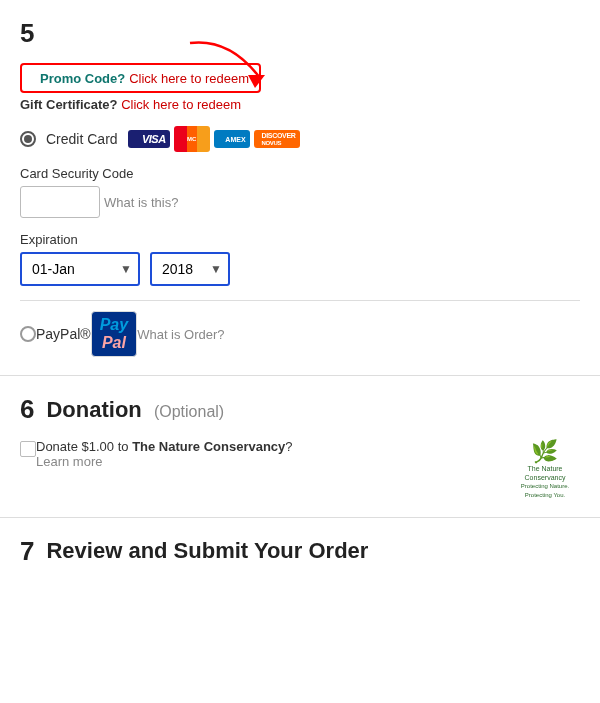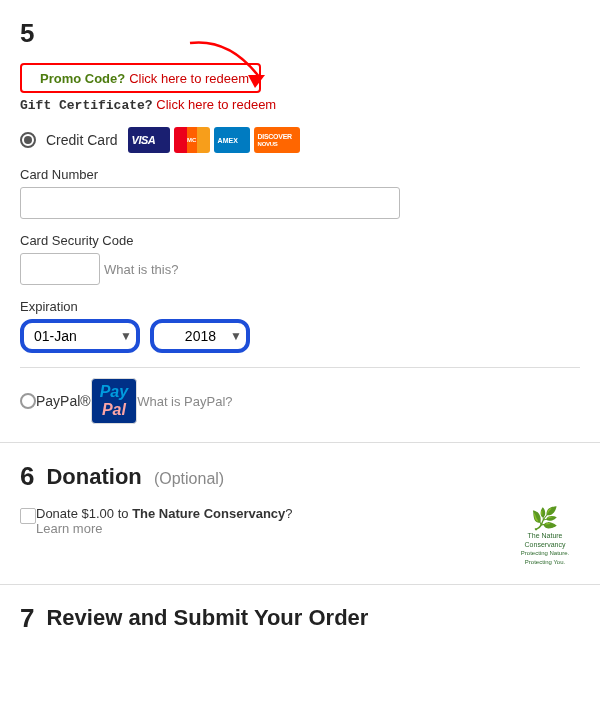"Promo Code?" .promo-label { color: #4d7c0f -> #0f766e }
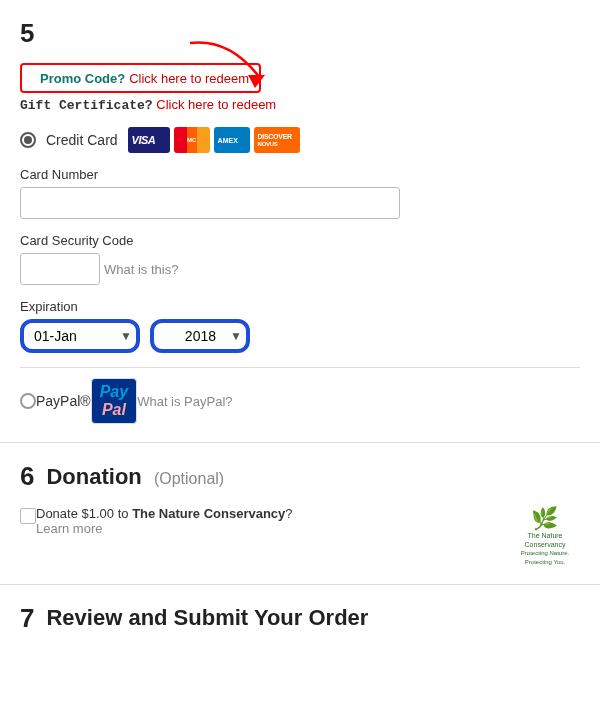"Gift Certificate?" .gift-label { font-family: Liberation Mono, monospace -> none }
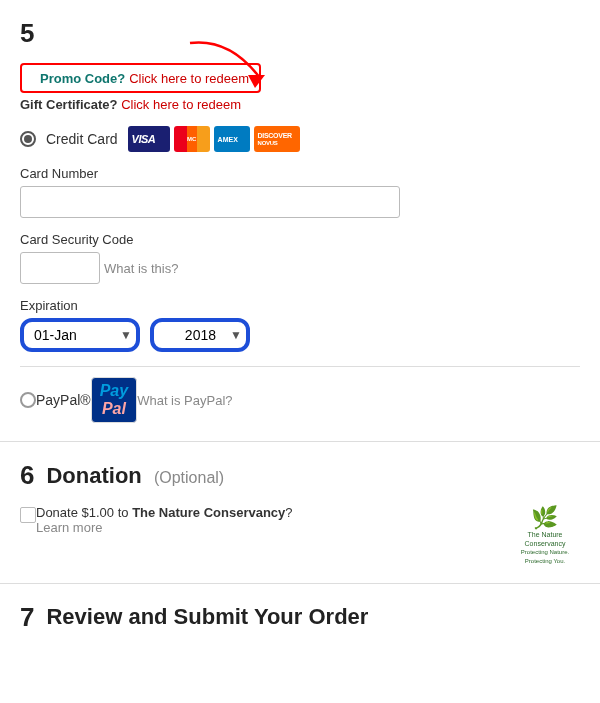"VISA" .card-icon { height: 26px -> 18px; justify-content: flex-start -> flex-end }
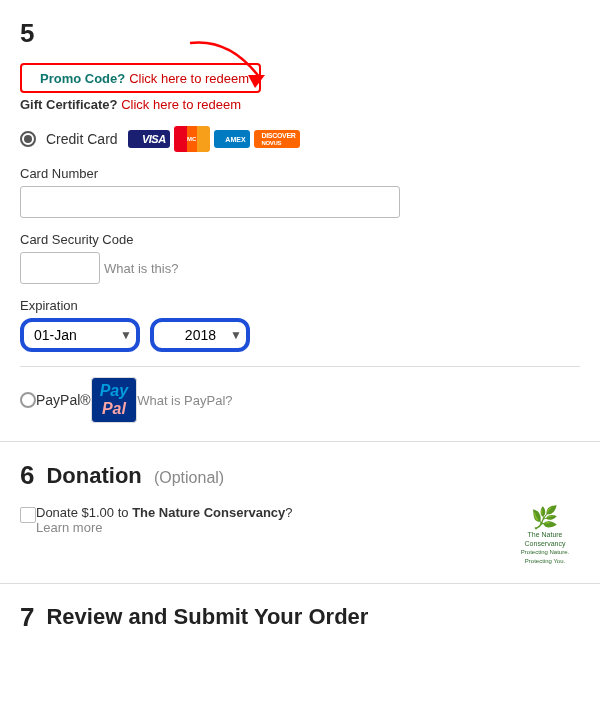"Card Number" div.form-group { html: <div> <label>Card Number</label> <input> </div> -> none }
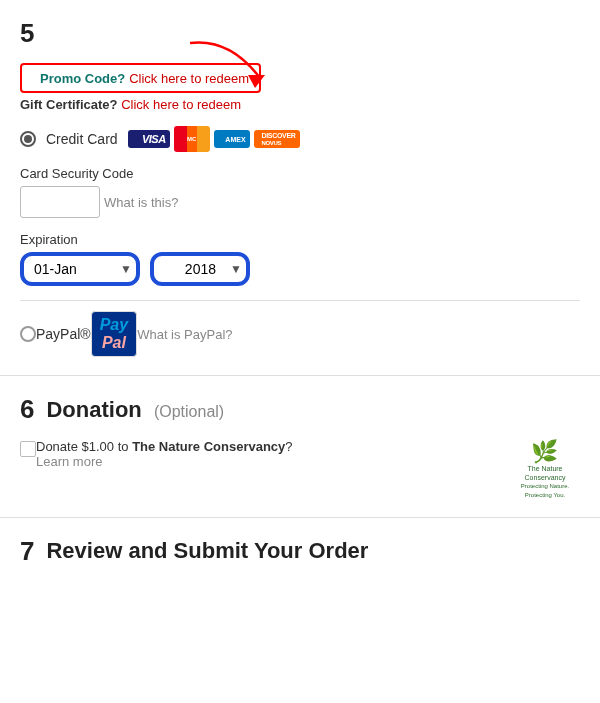"01-Jan" .form-select { border: 4px solid #1d4ed8 -> 2px solid #1d4ed8; border-radius: 12px -> 3px }
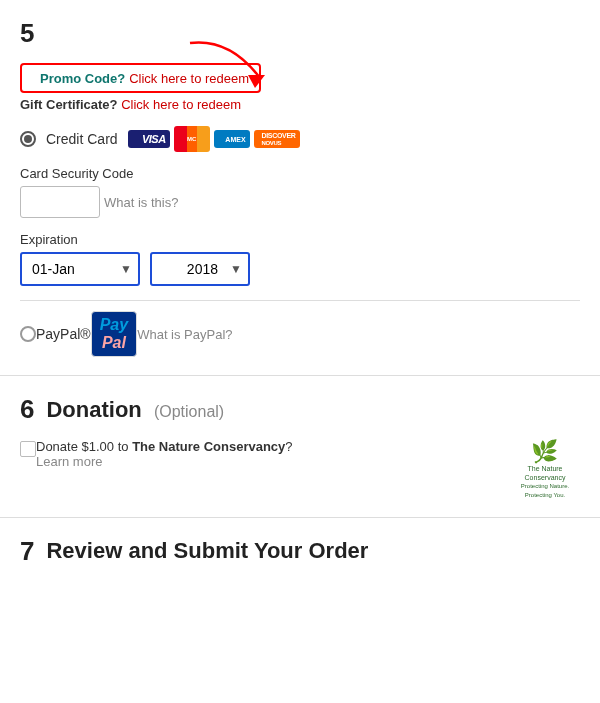"2018" .select-year { text-align: right -> none; width: 100px -> 80px }
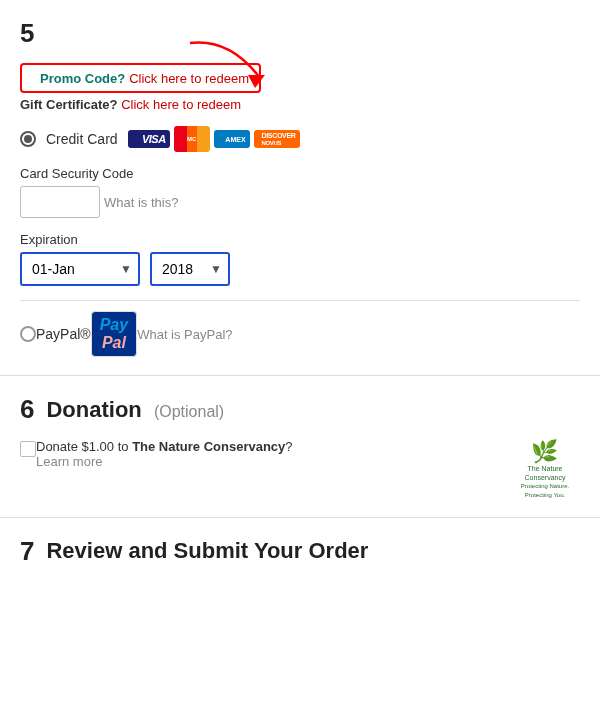"What is PayPal?" span.what-is-paypal { text: PayPal -> Order }
